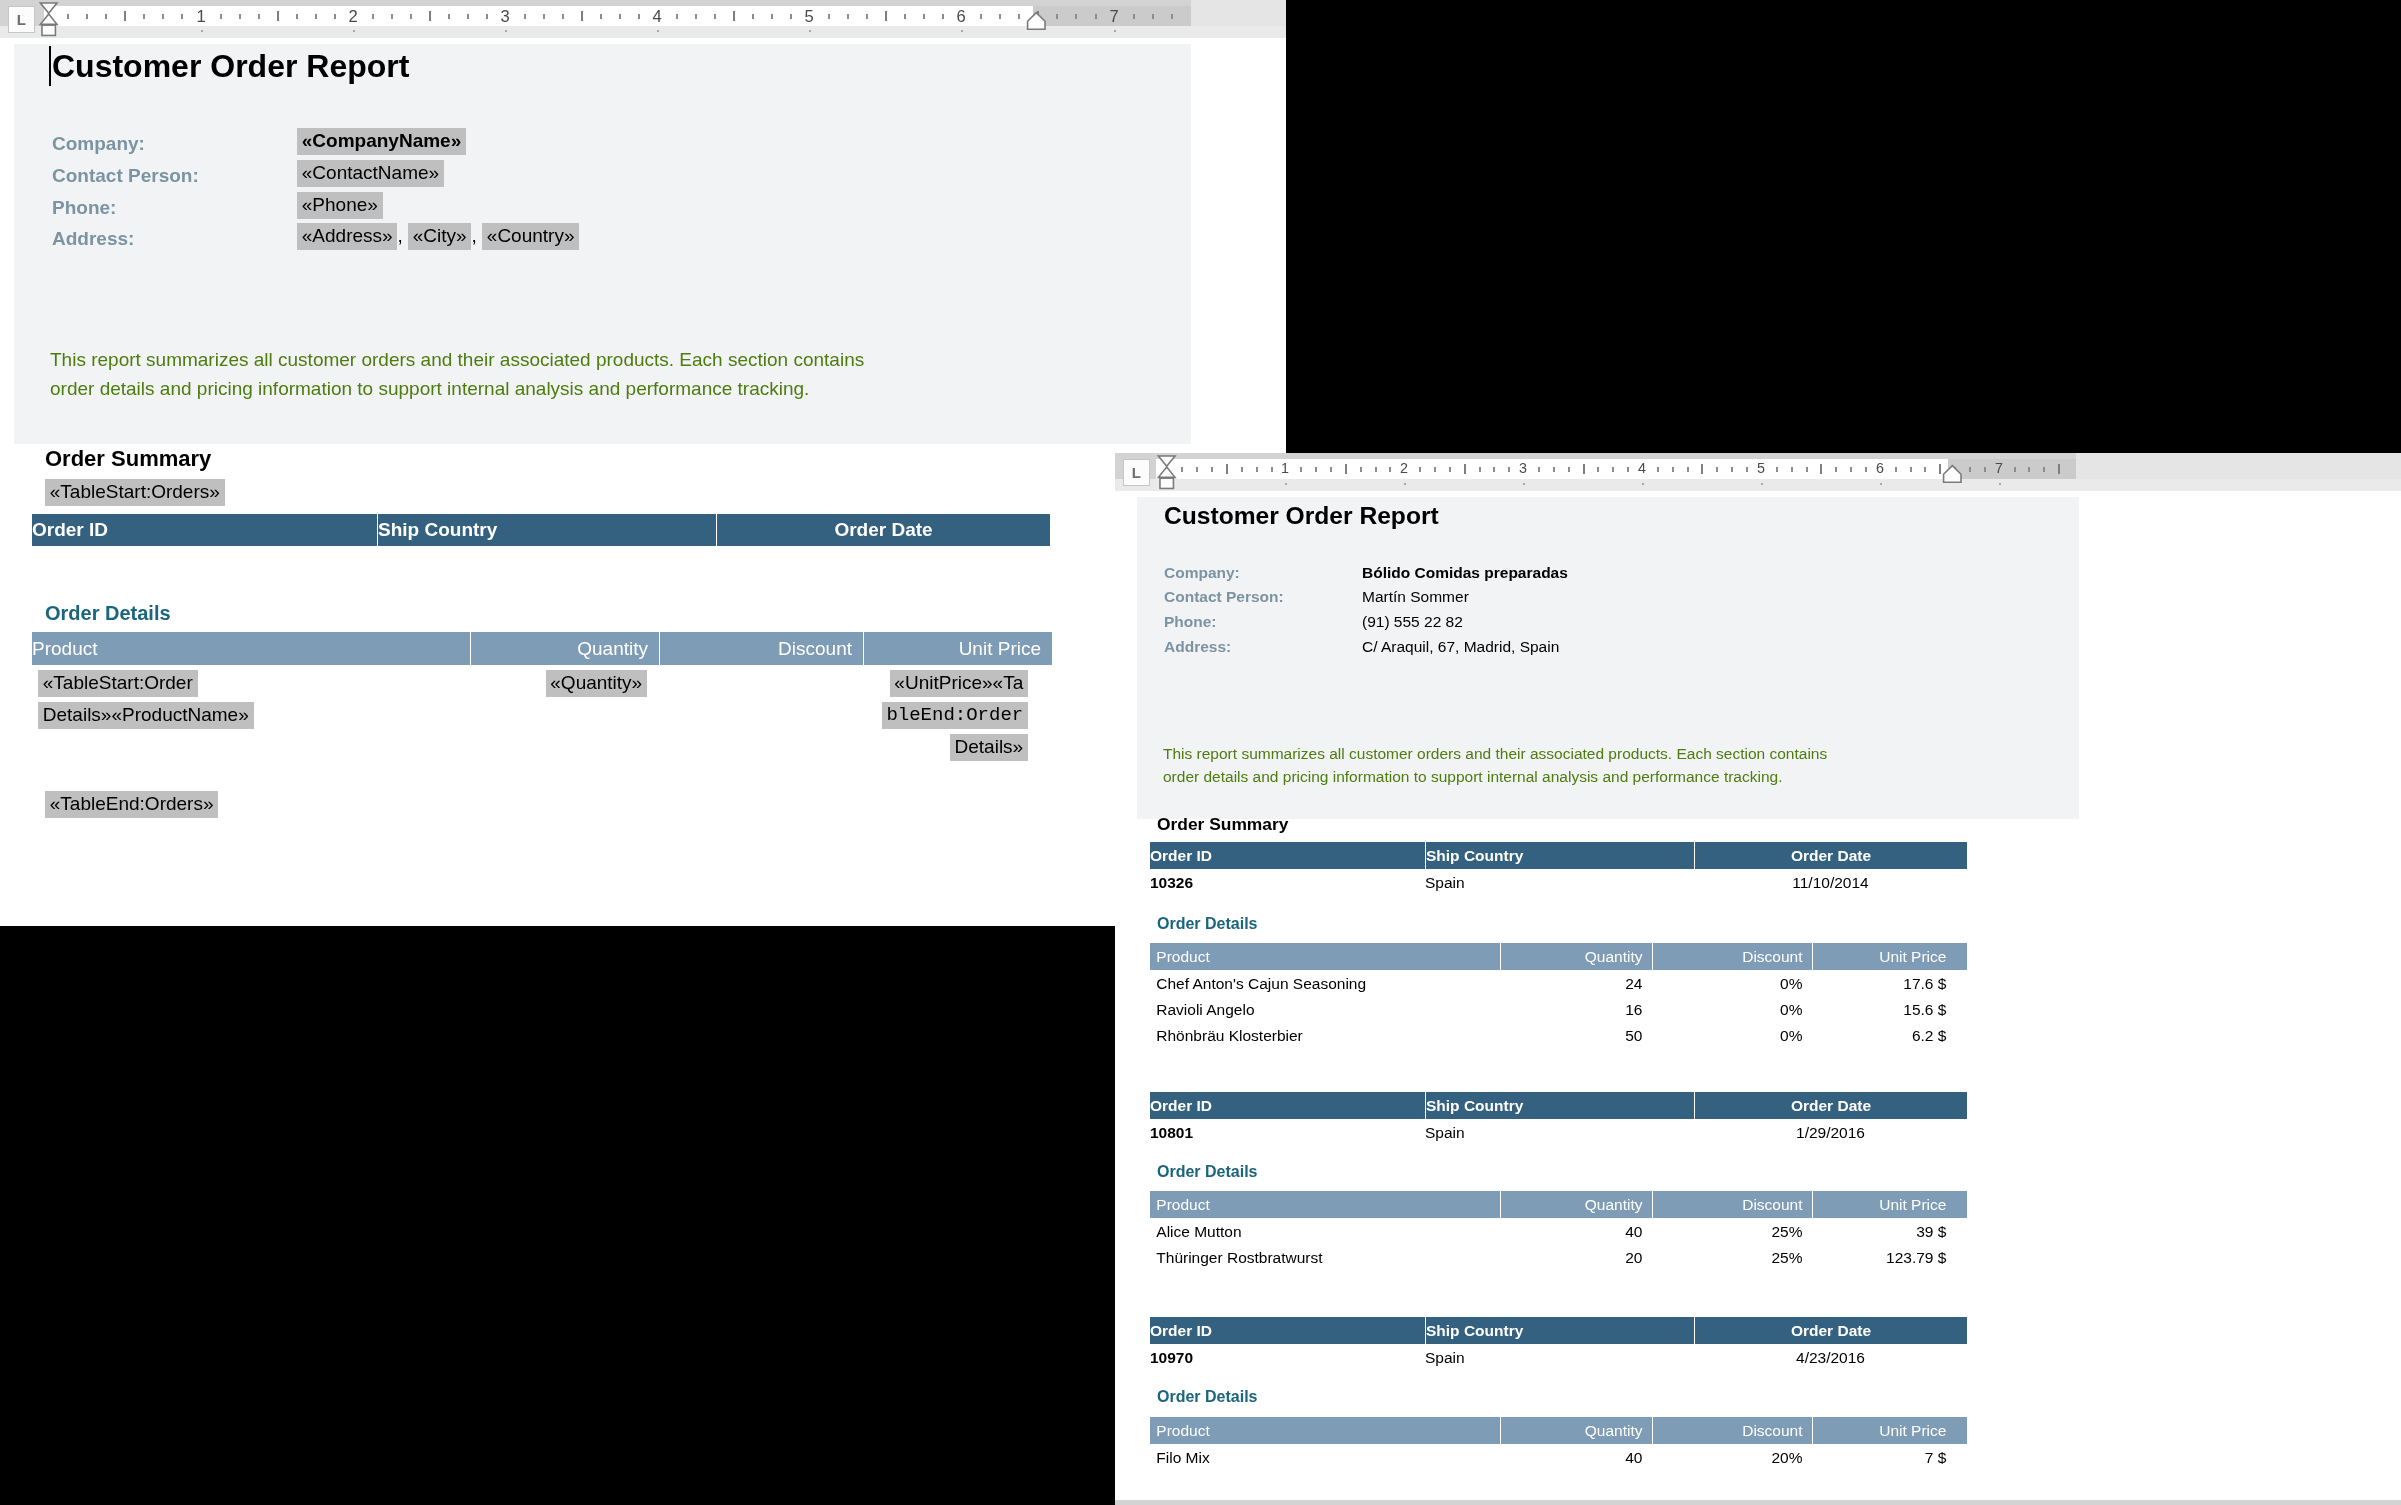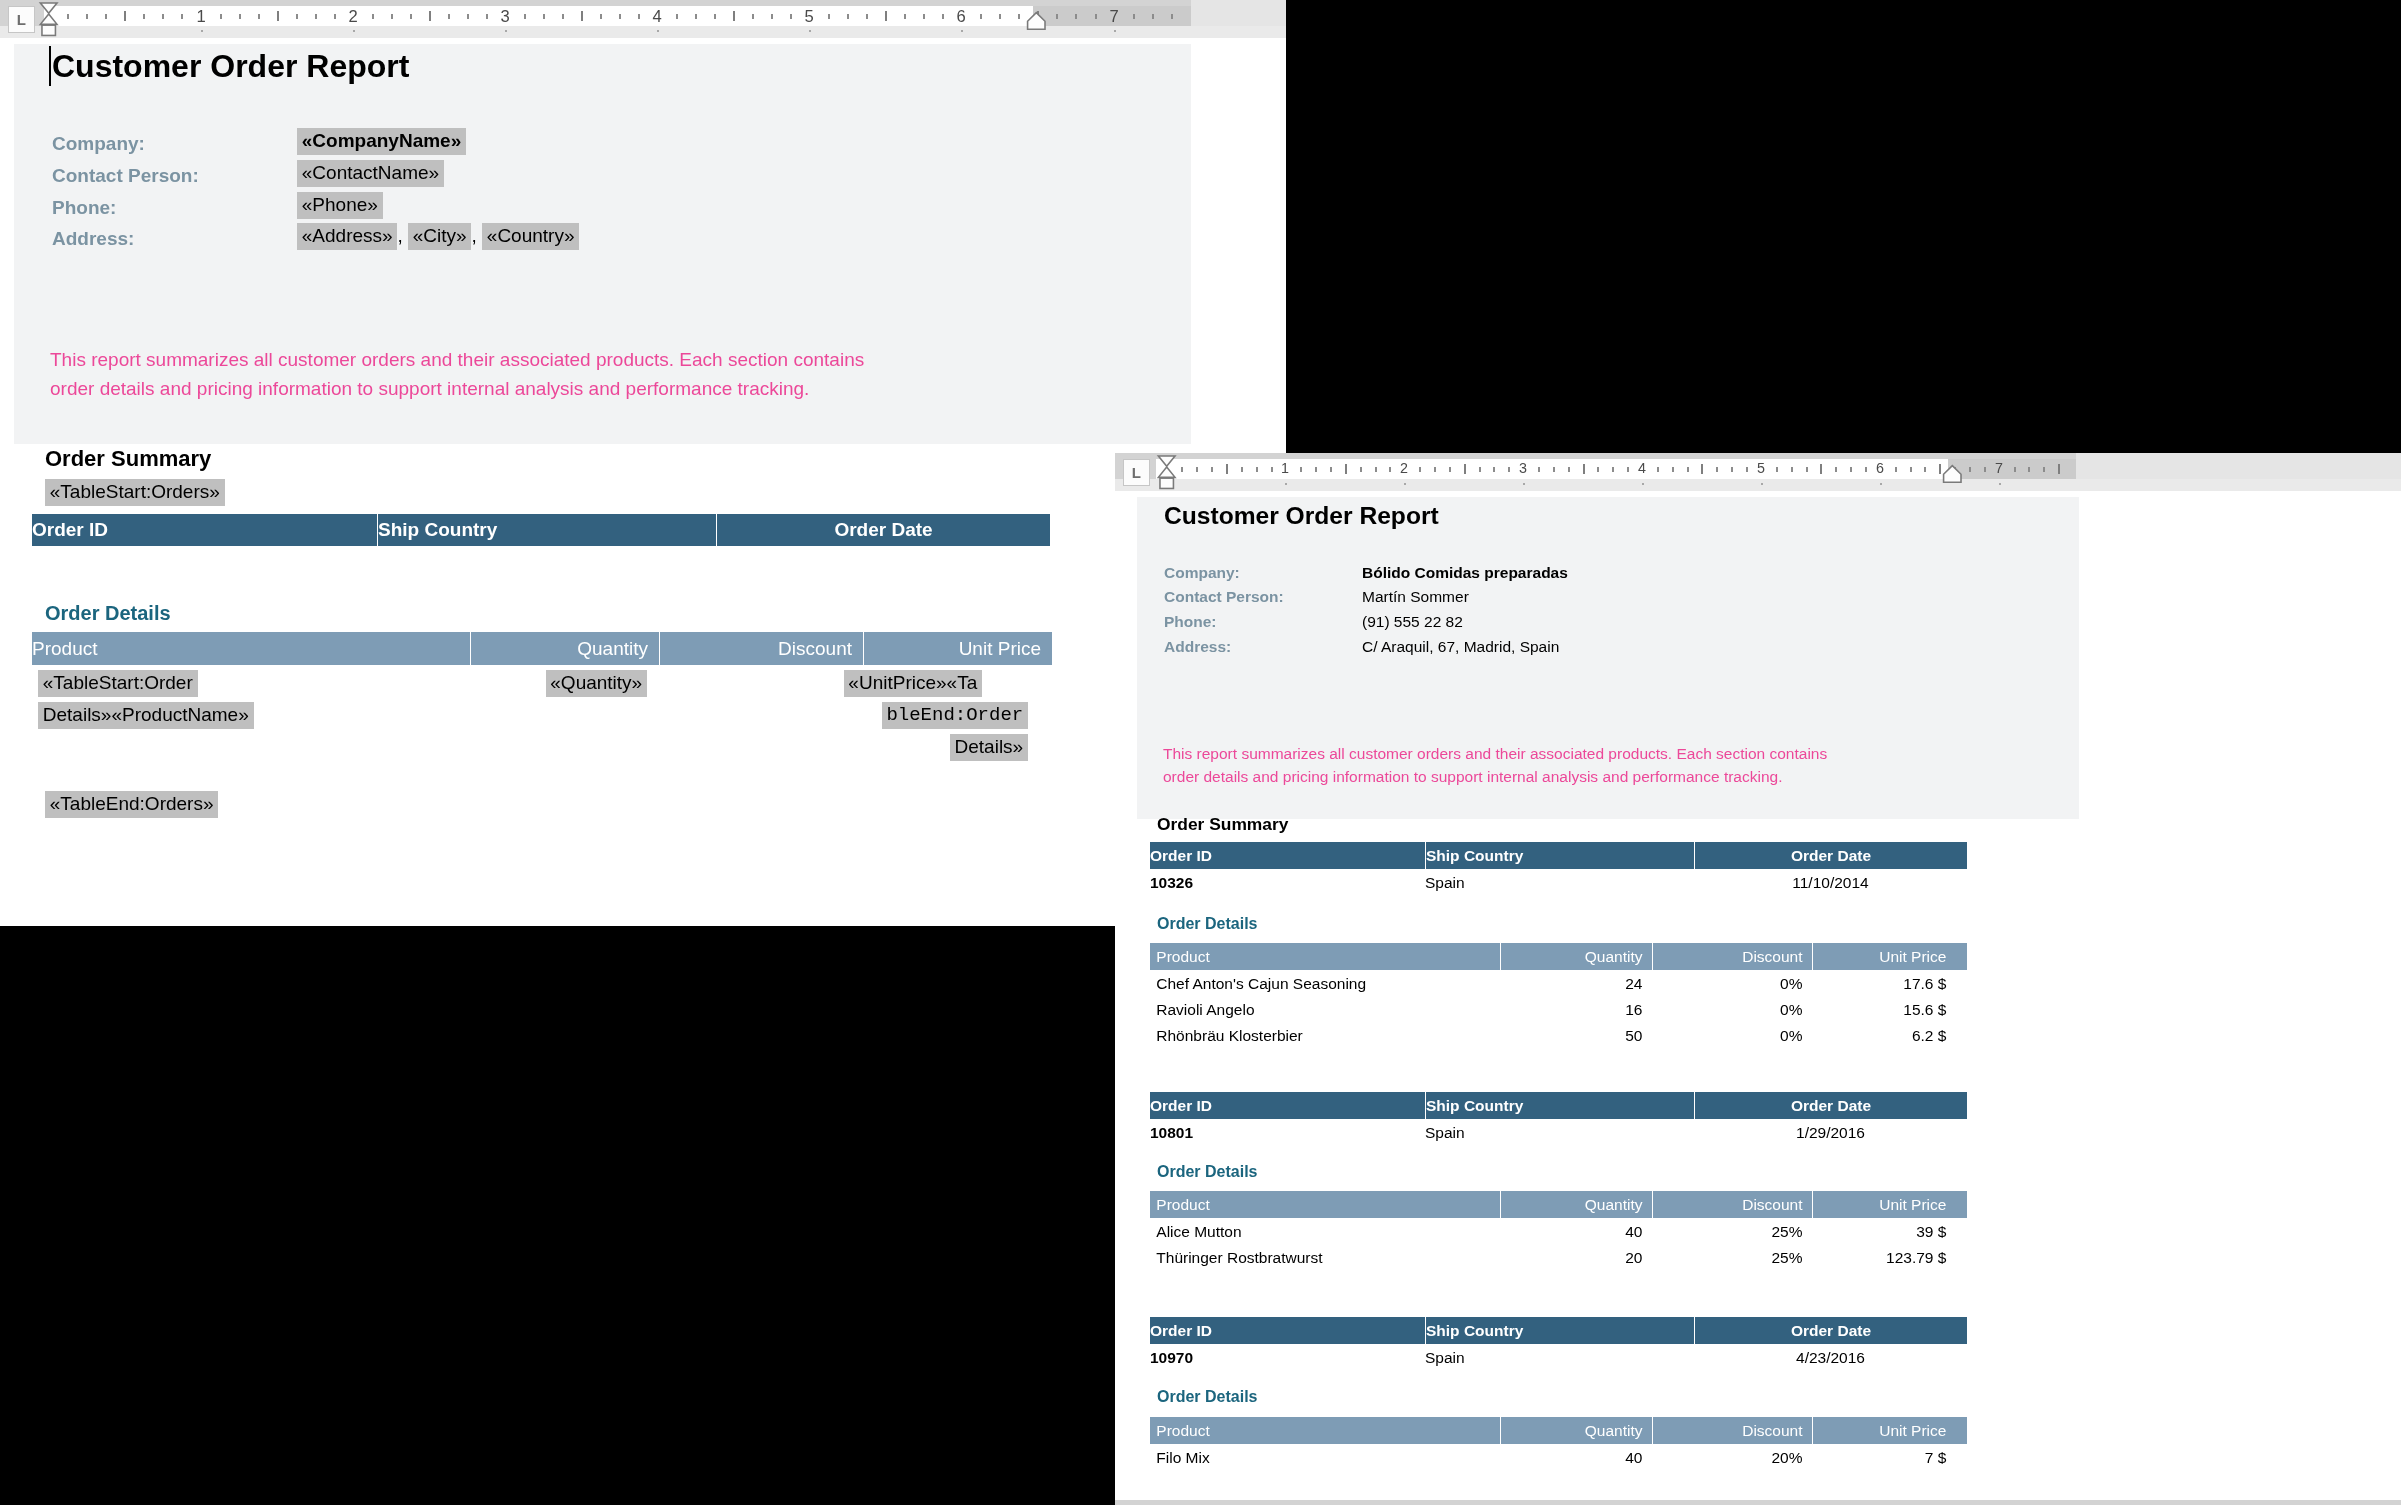"This report summarizes all customer" .bodytext { color: #ec4899 -> #4d7c0f }
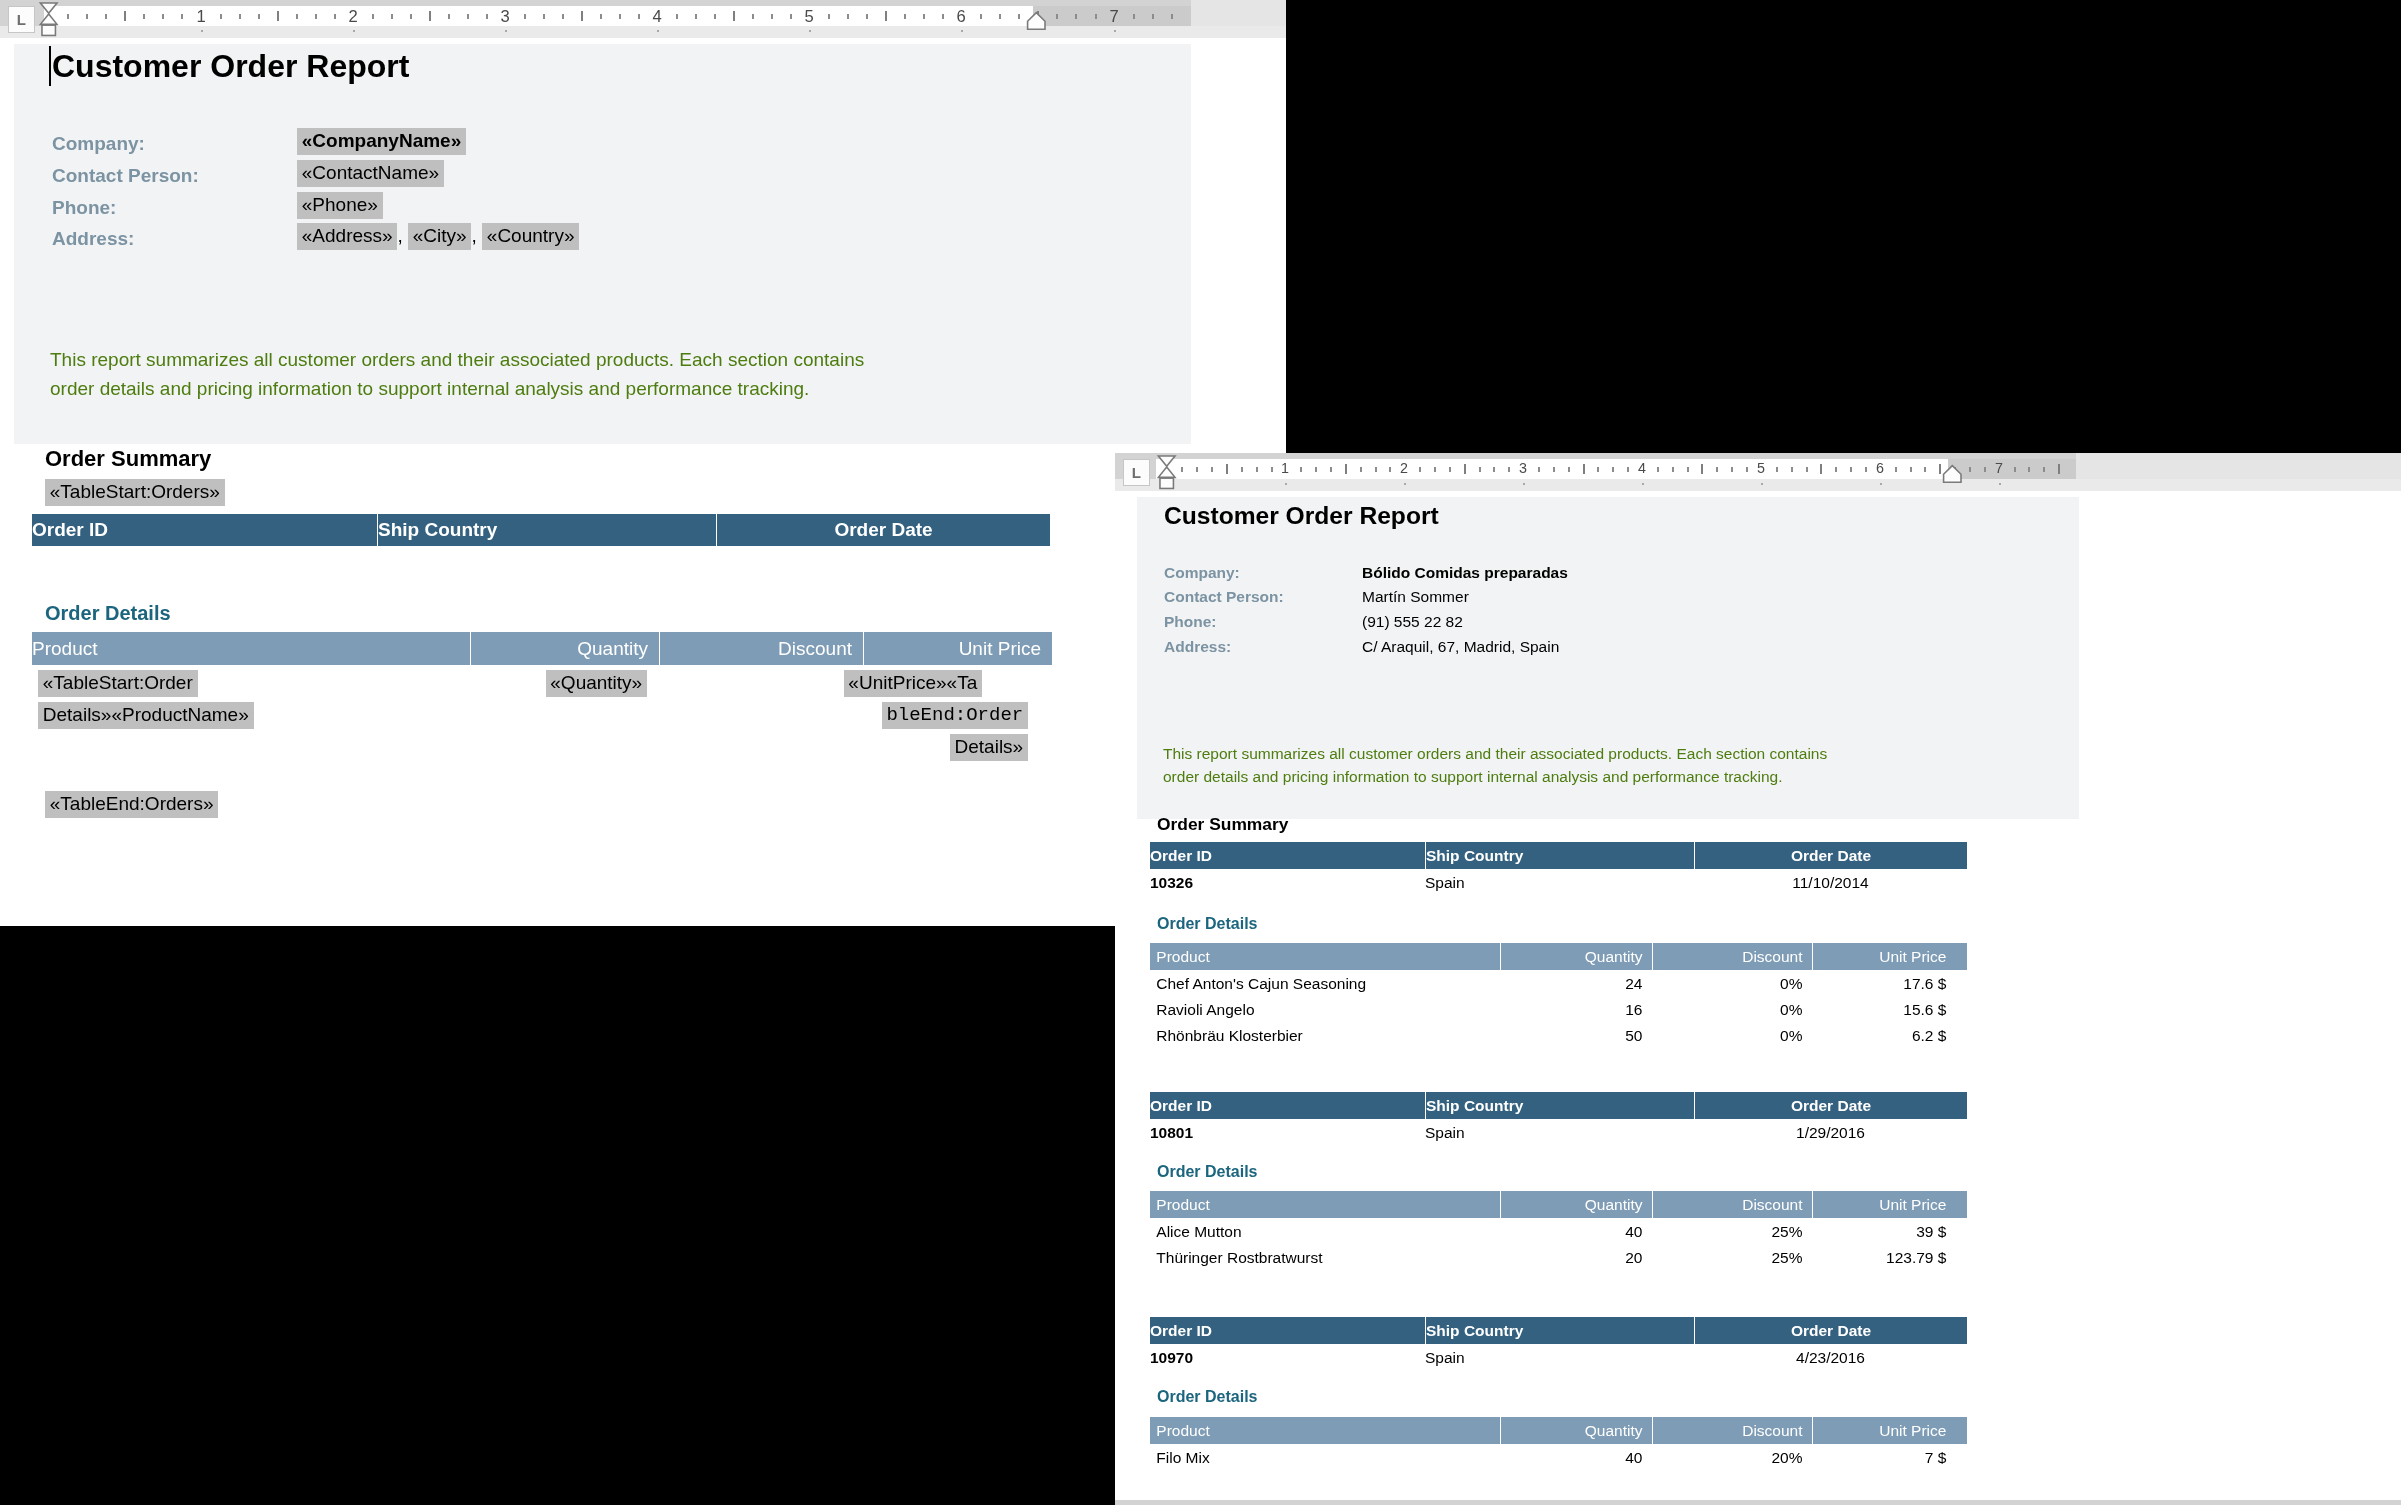"«UnitPrice»«Ta" div.abs { left: 816px -> 862px }
